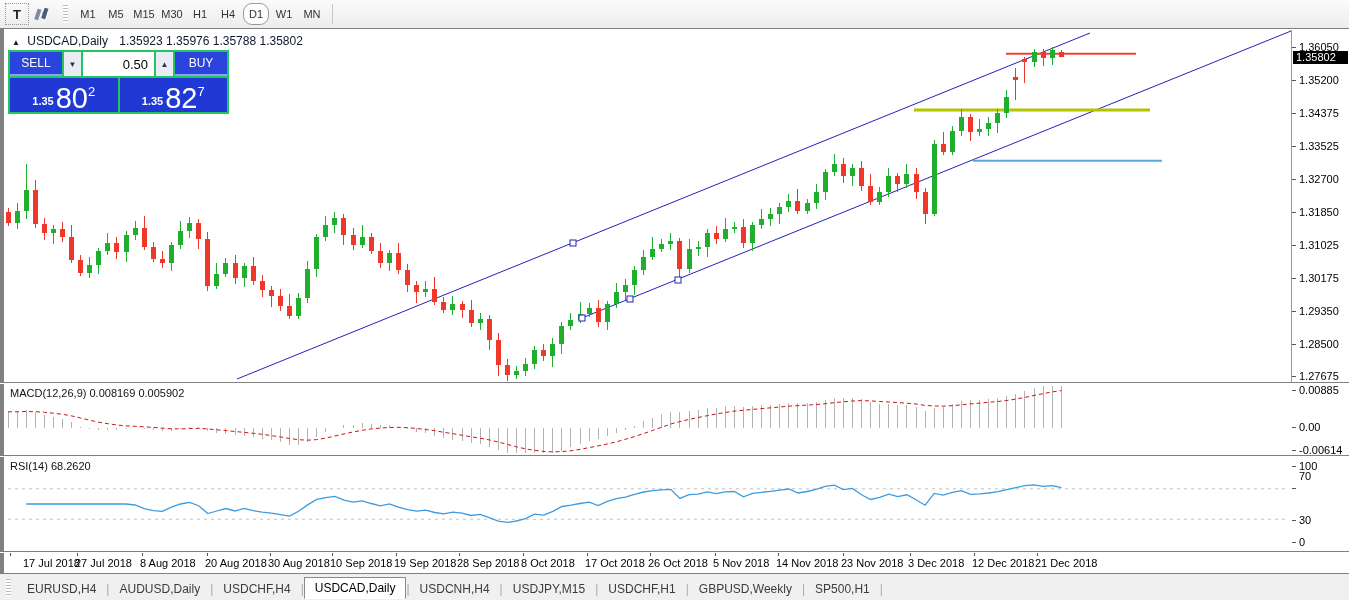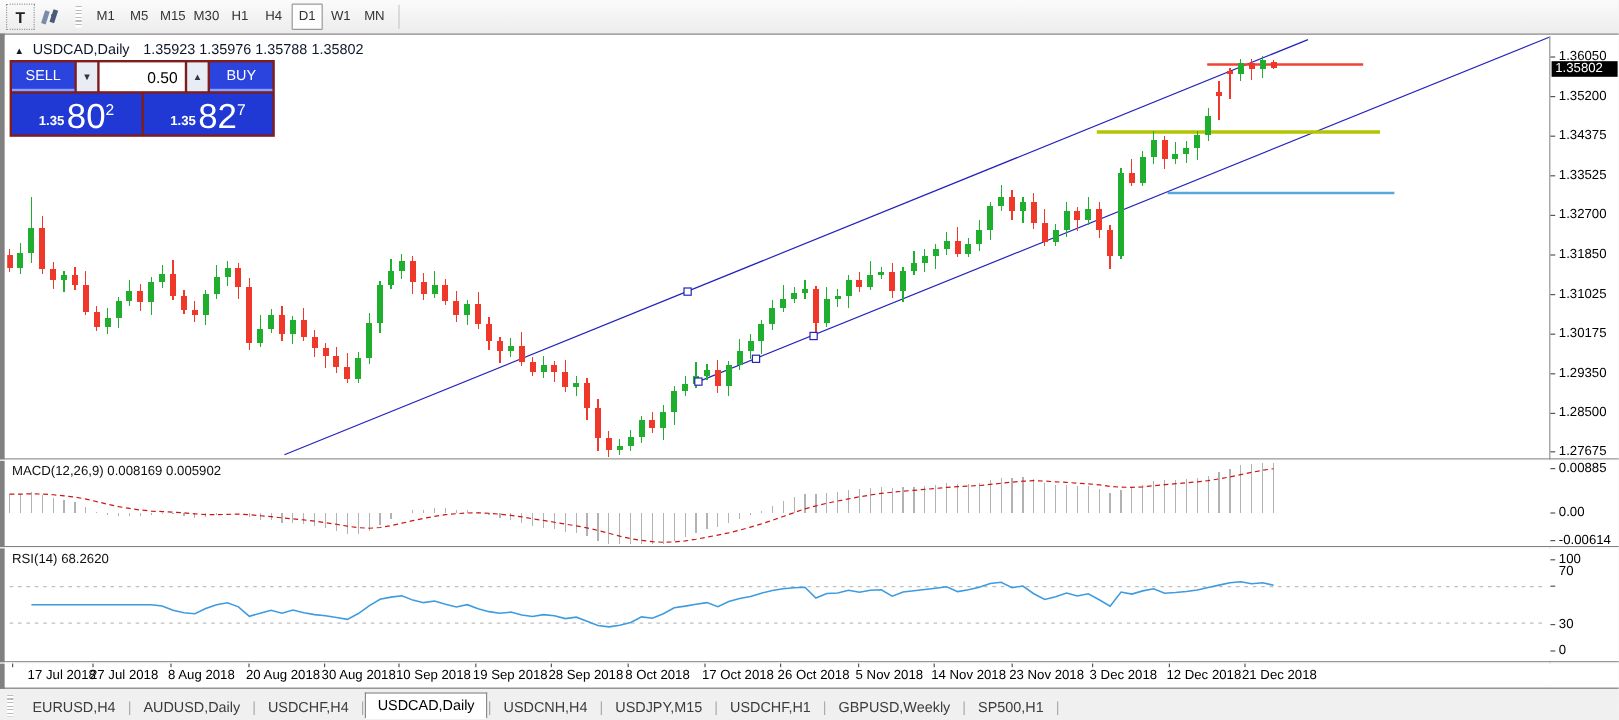"D1" .tbtn.sel { border-radius: 1px -> 9px }
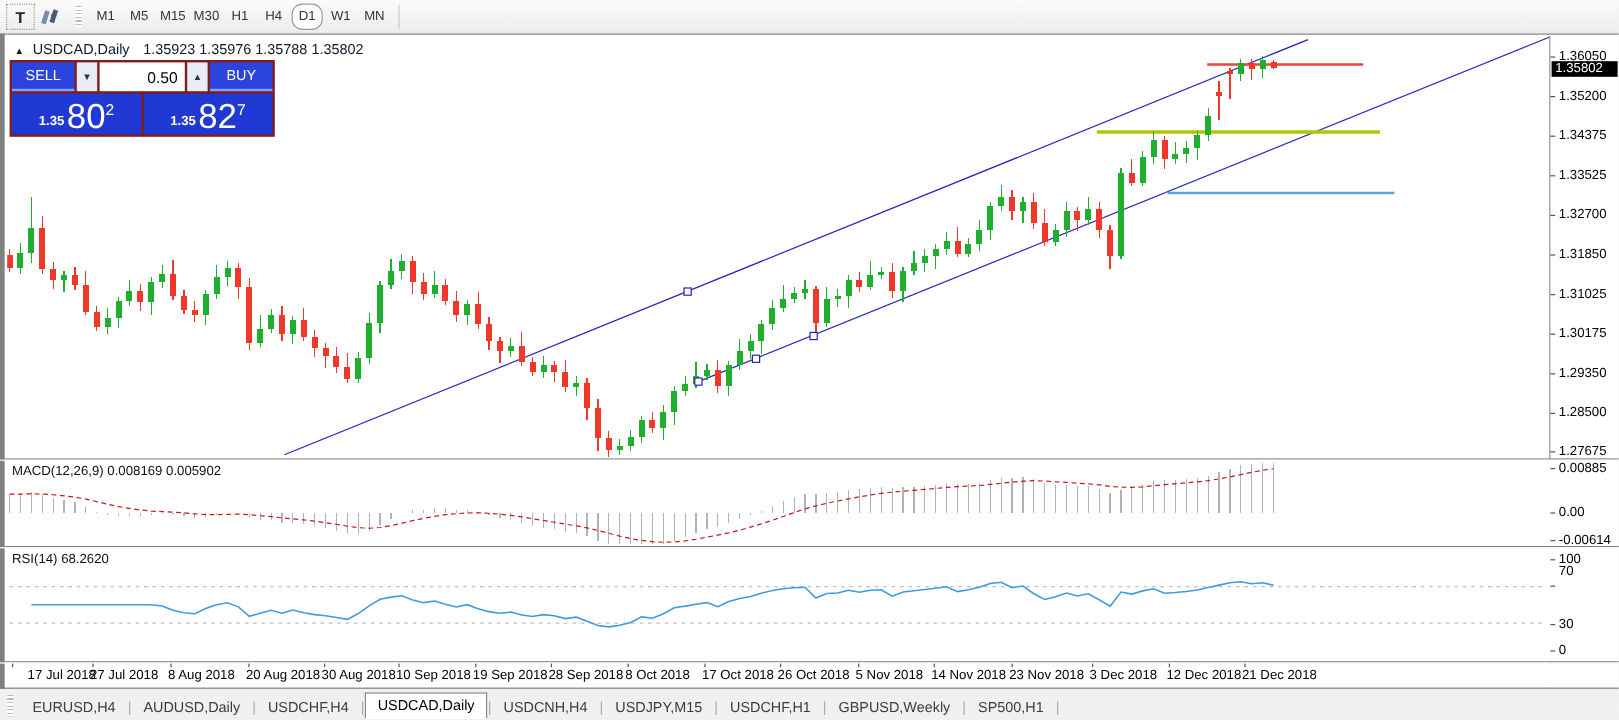"SELL" #trade { background: #7f1d1d -> #22c55e }
